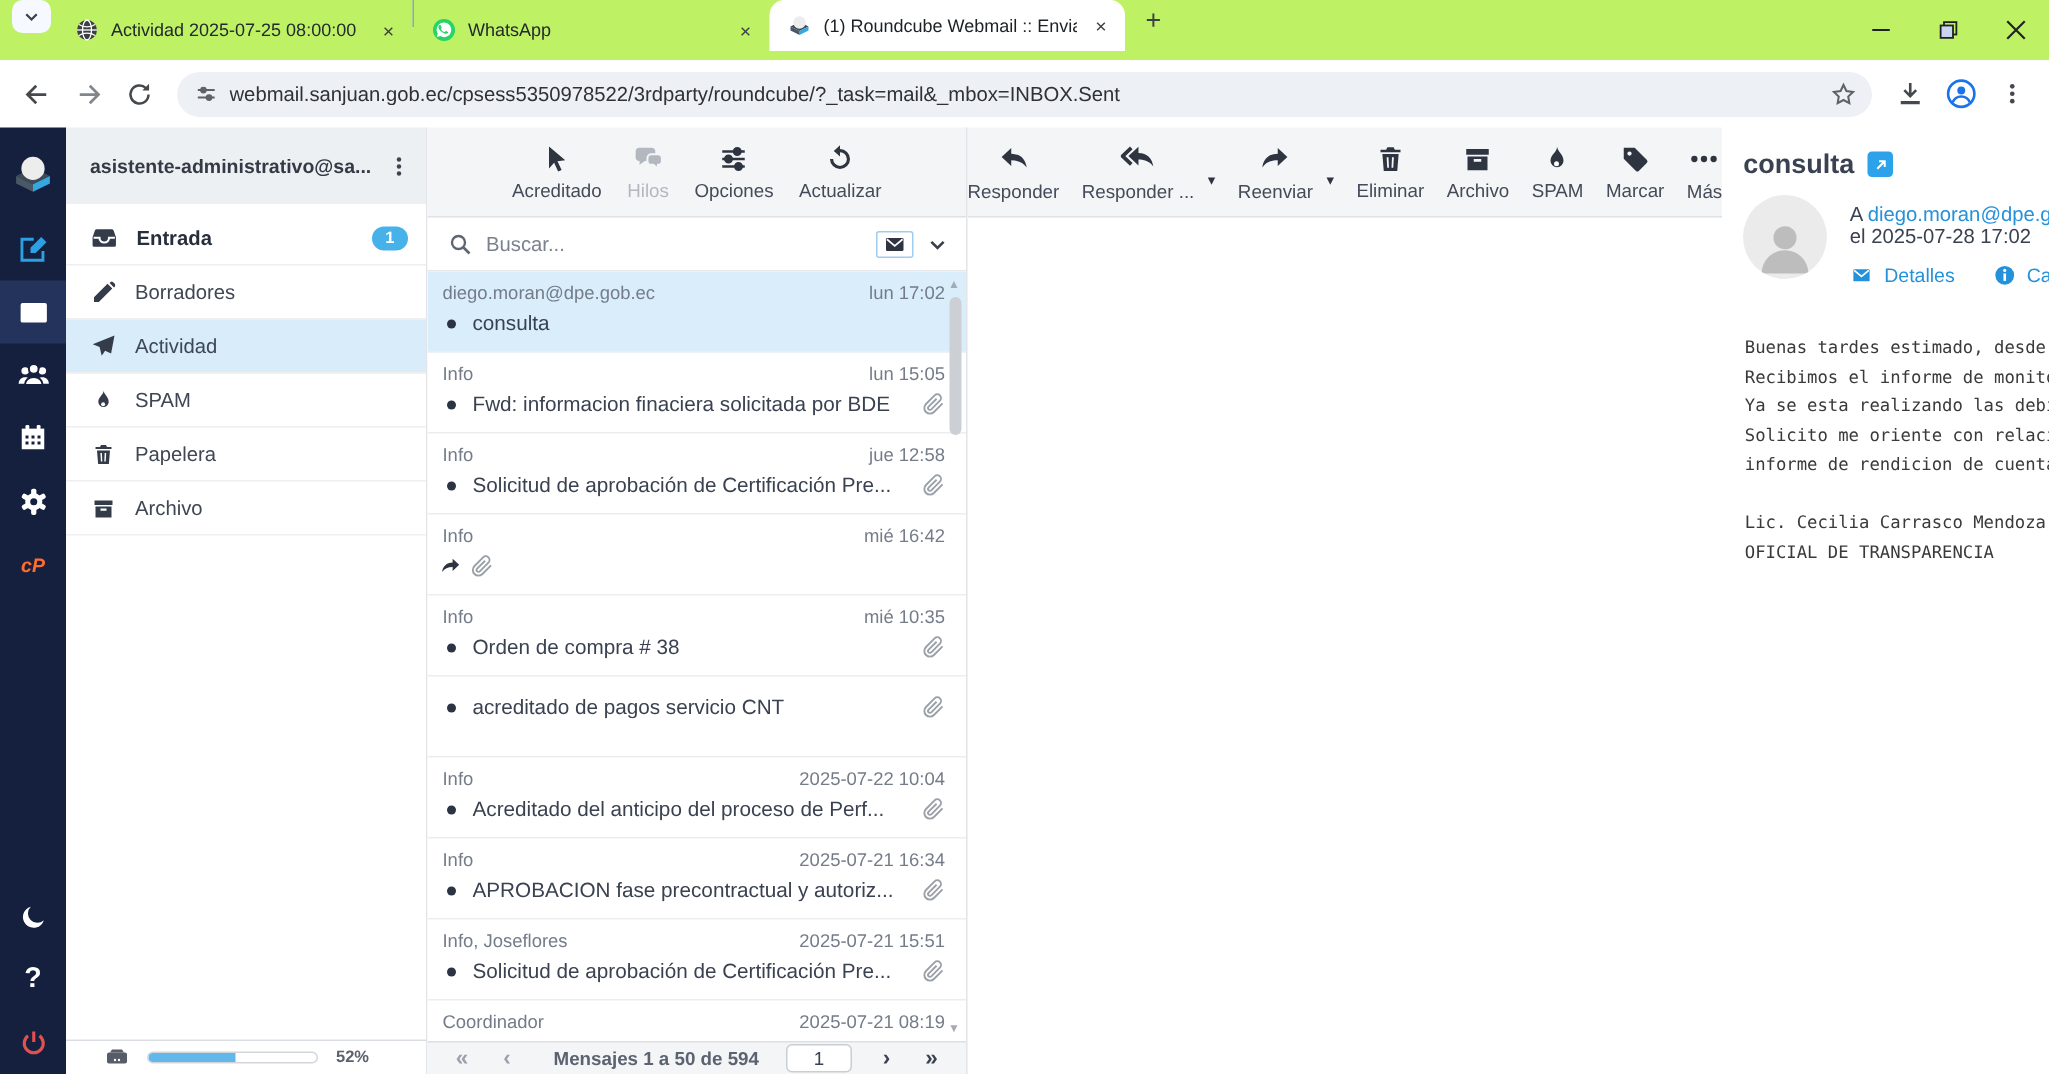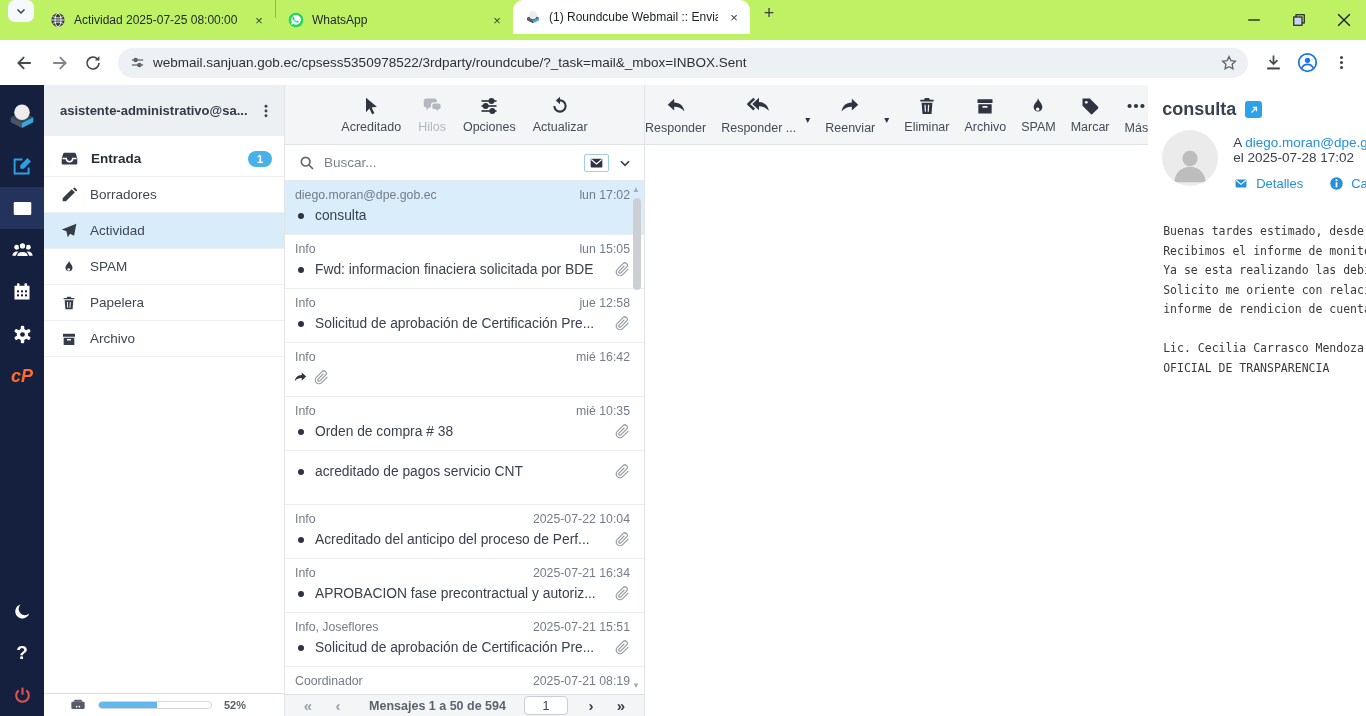"cP" .cp { font-size: 18px -> 13px }
